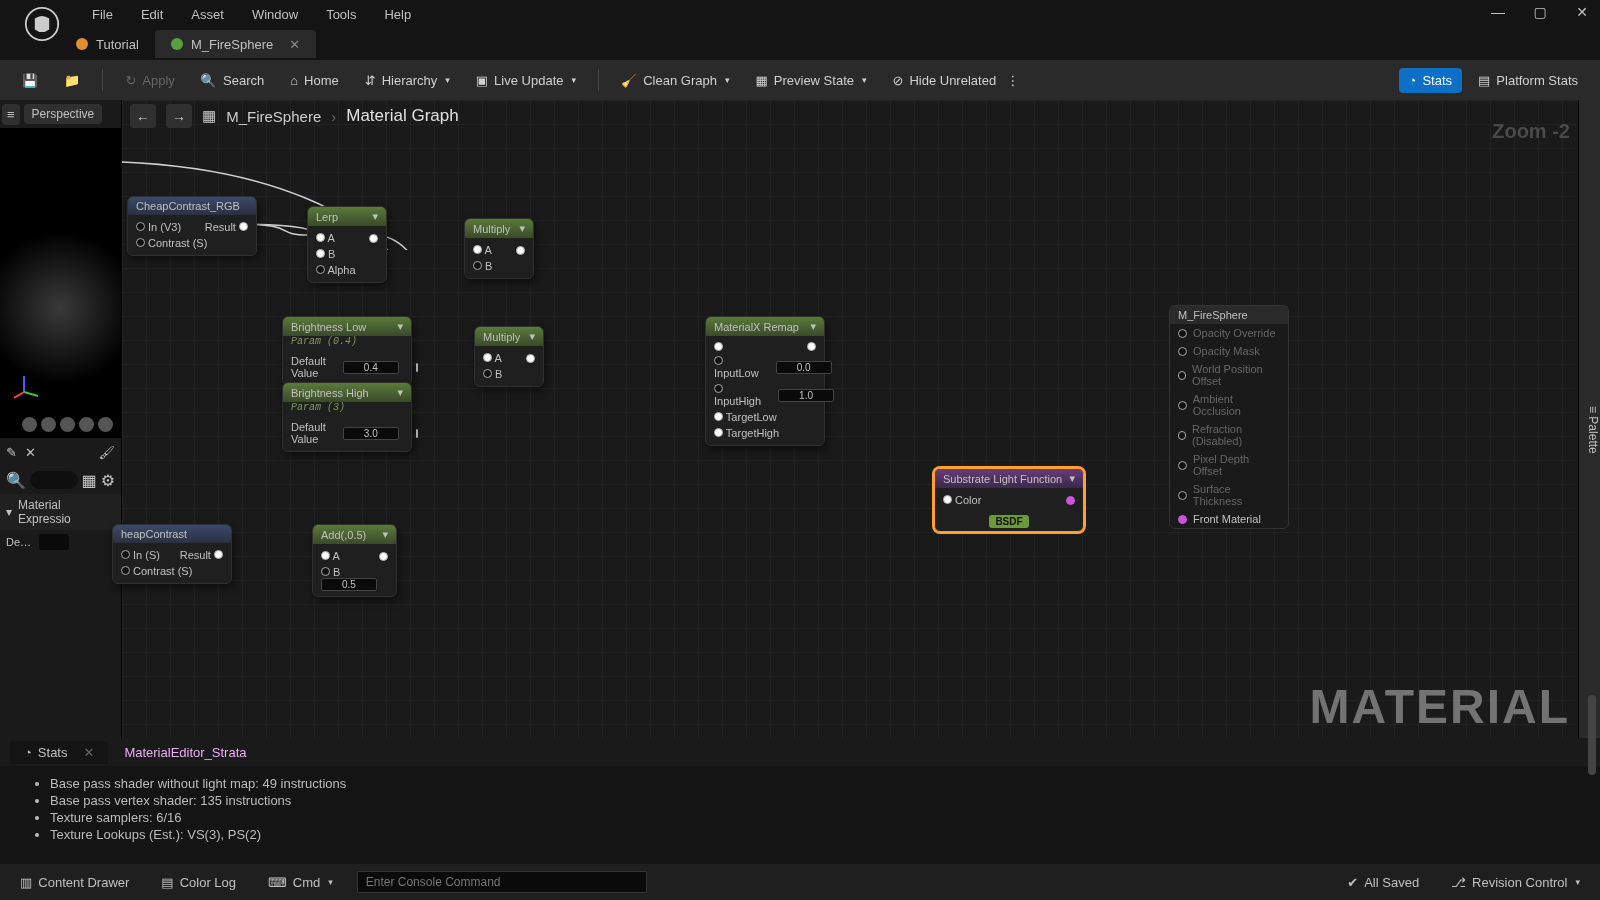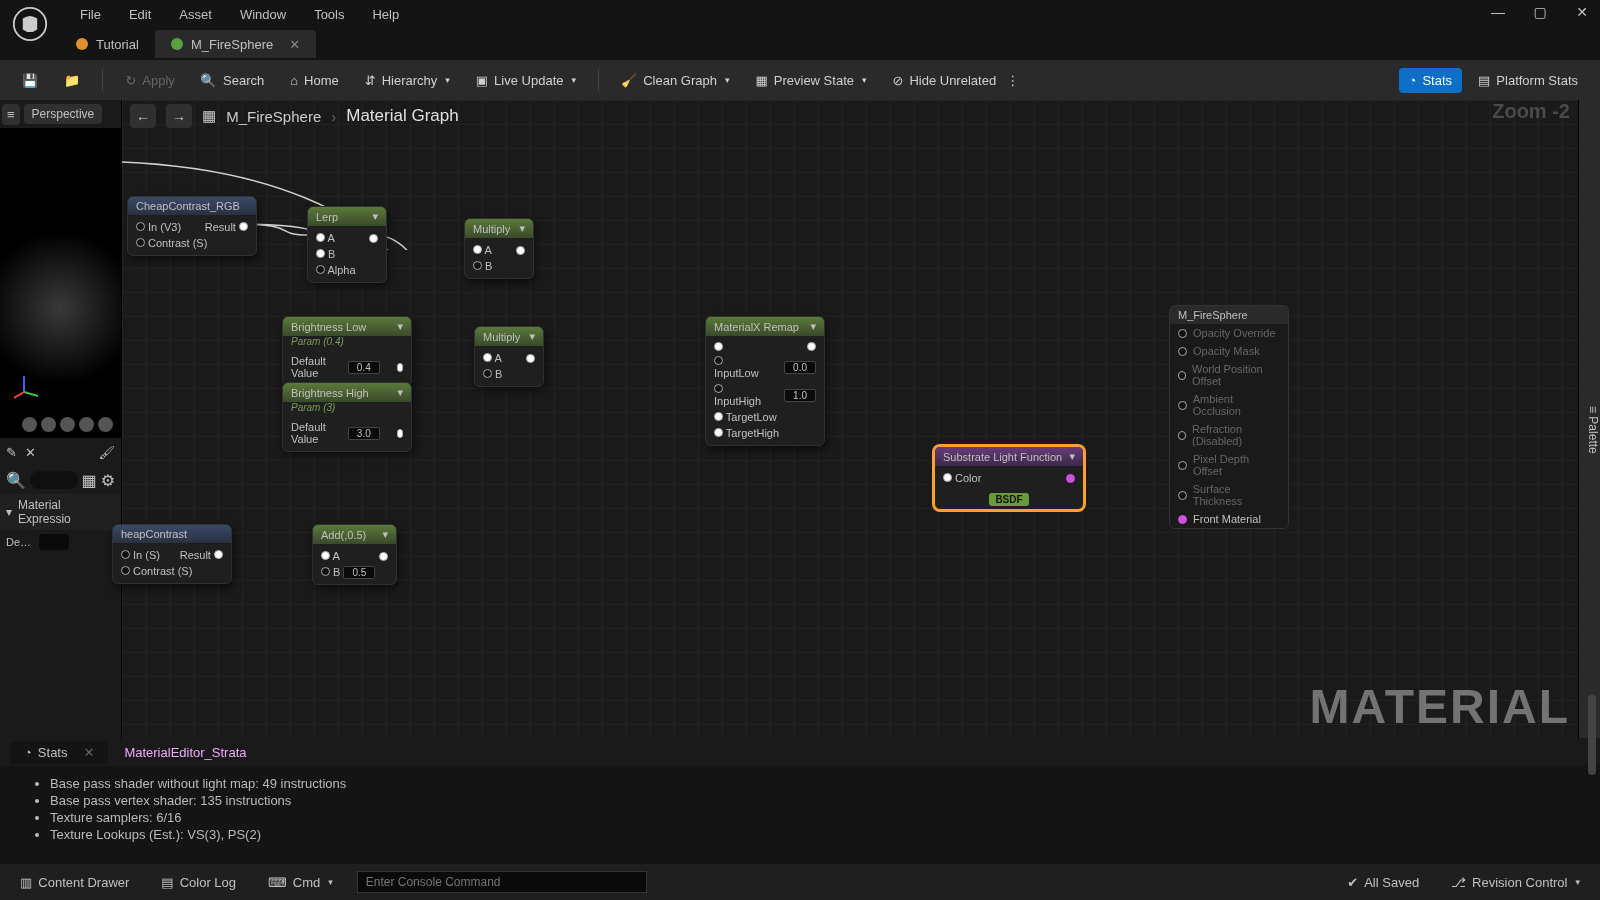"File" .menubar { margin-left: none -> 12px }
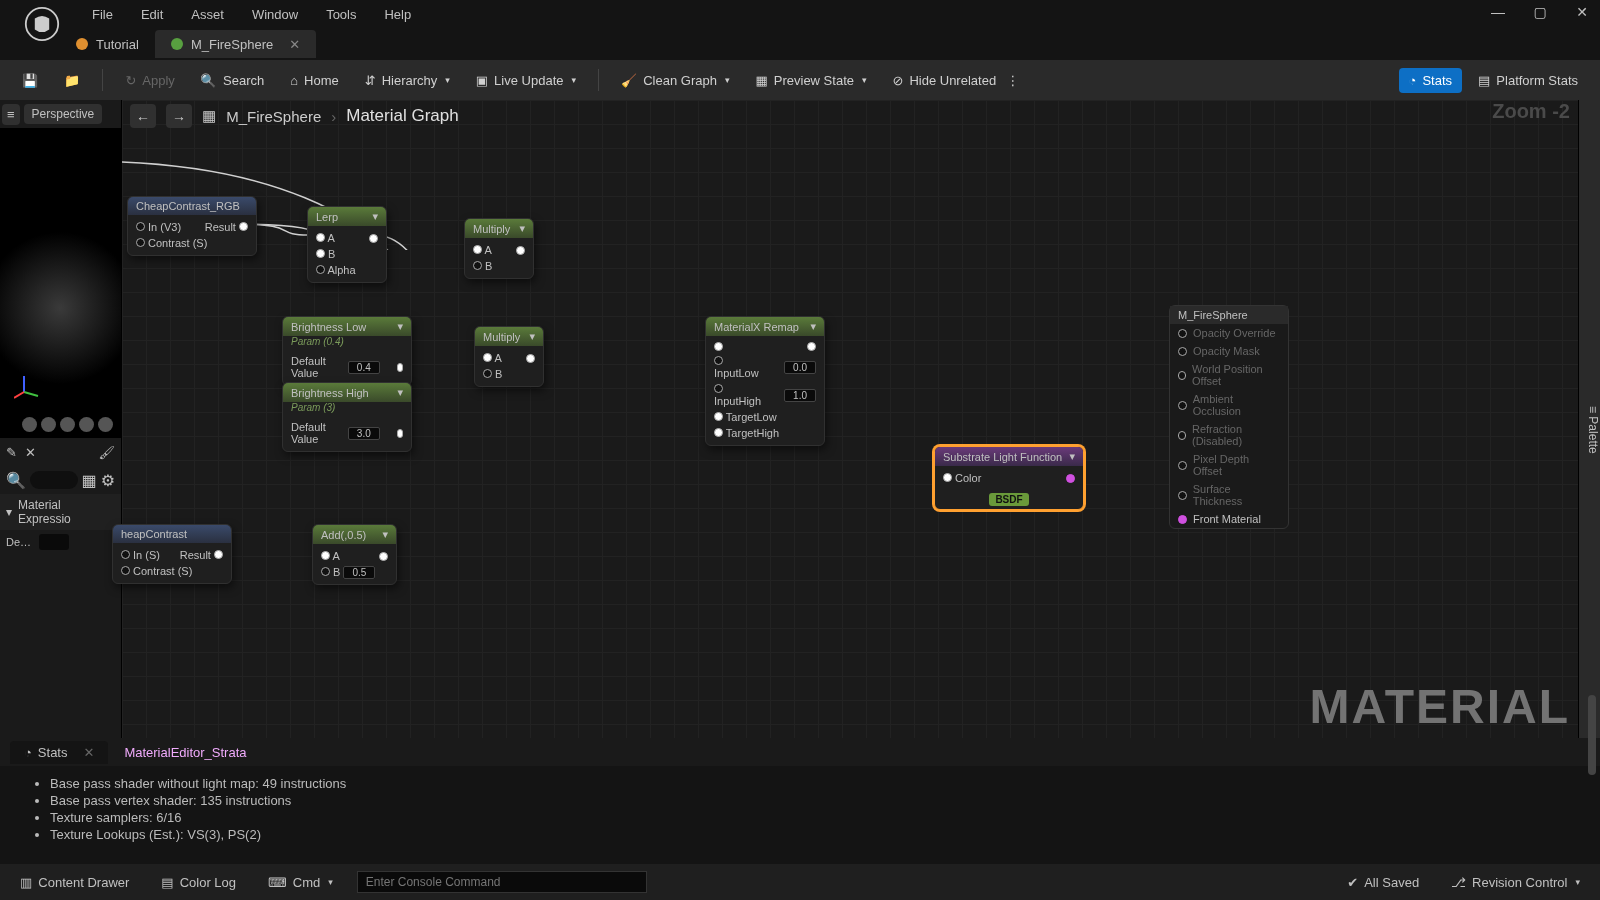"Zoom -2" .zoom-ind { top: 0 -> 20px }
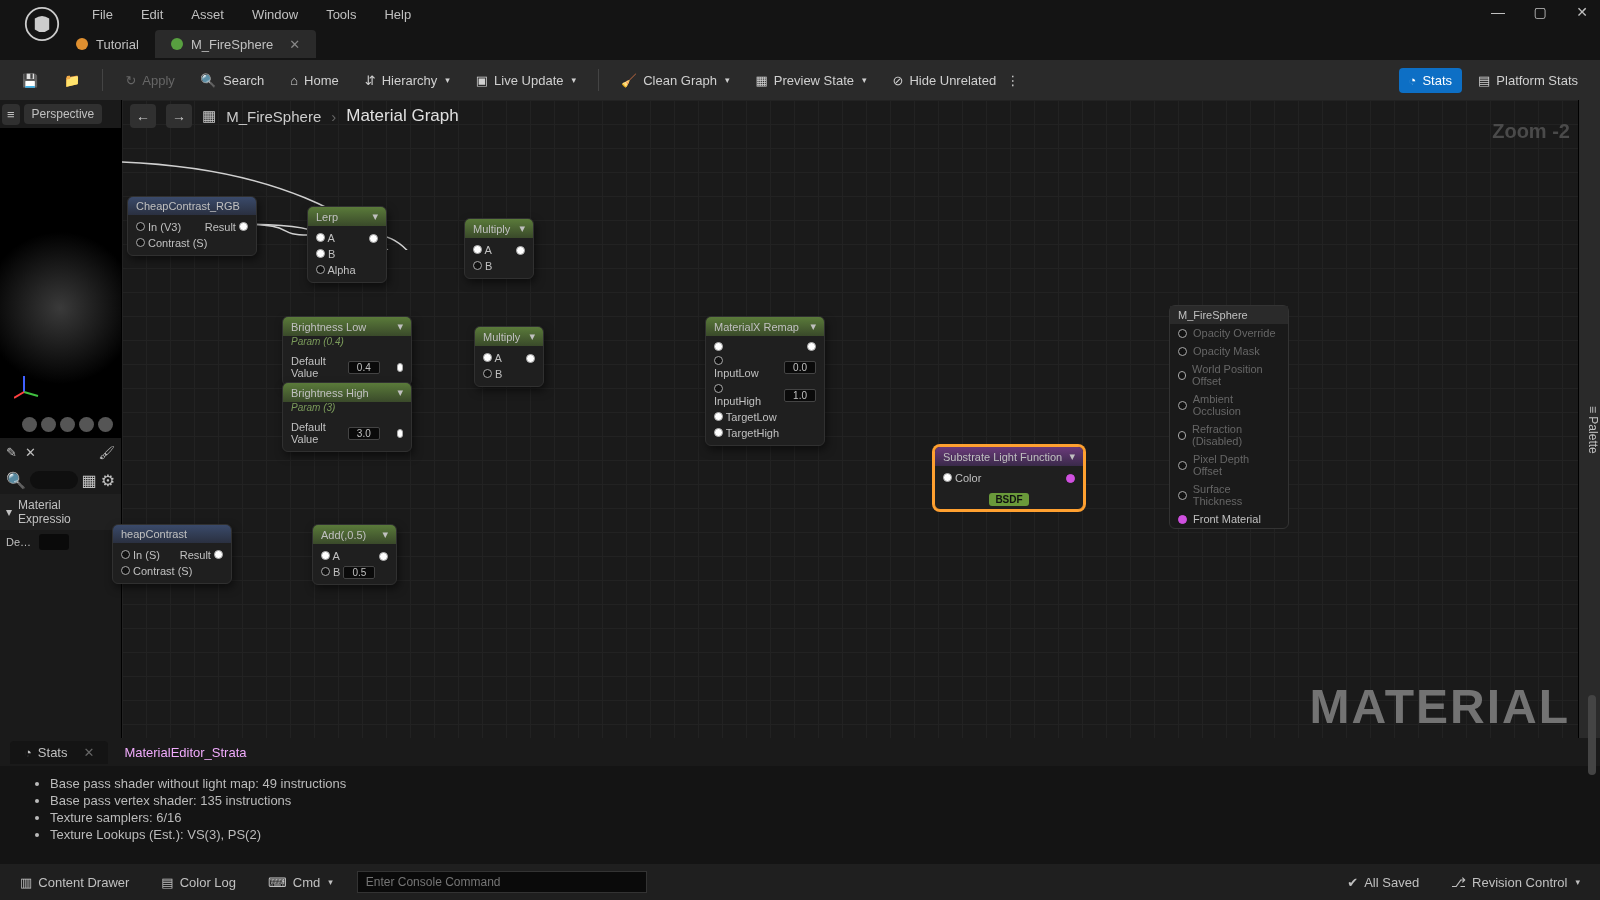"Param (0.4)" .node .sub { font-family: none -> Liberation Mono, monospace }
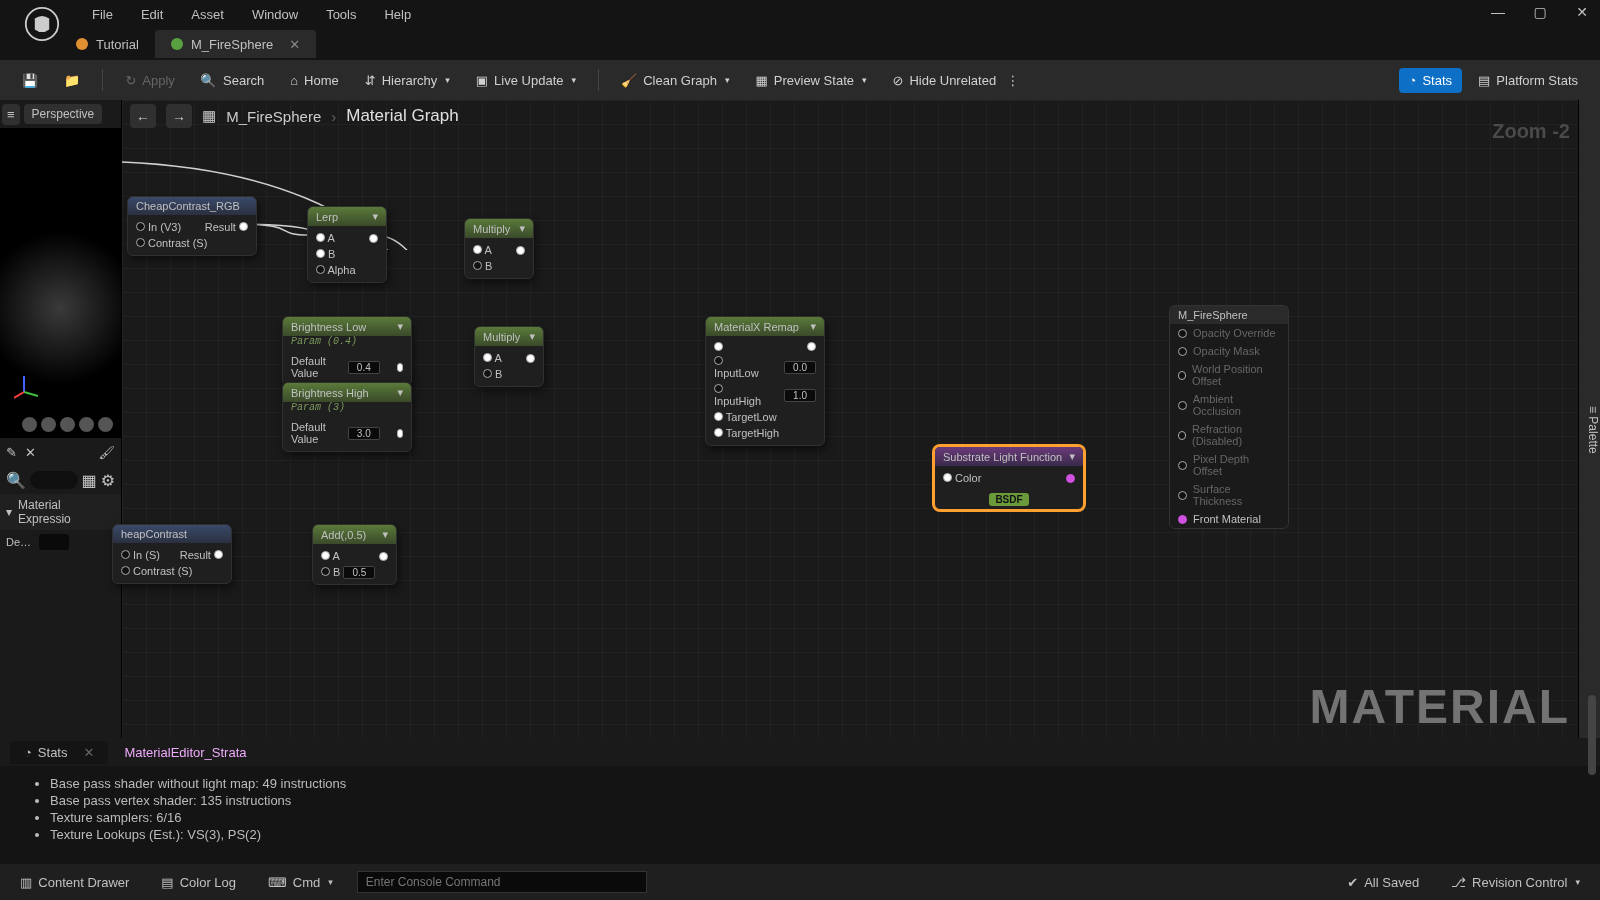"0.4" .valbox { padding: 0 8px -> 0 20px }
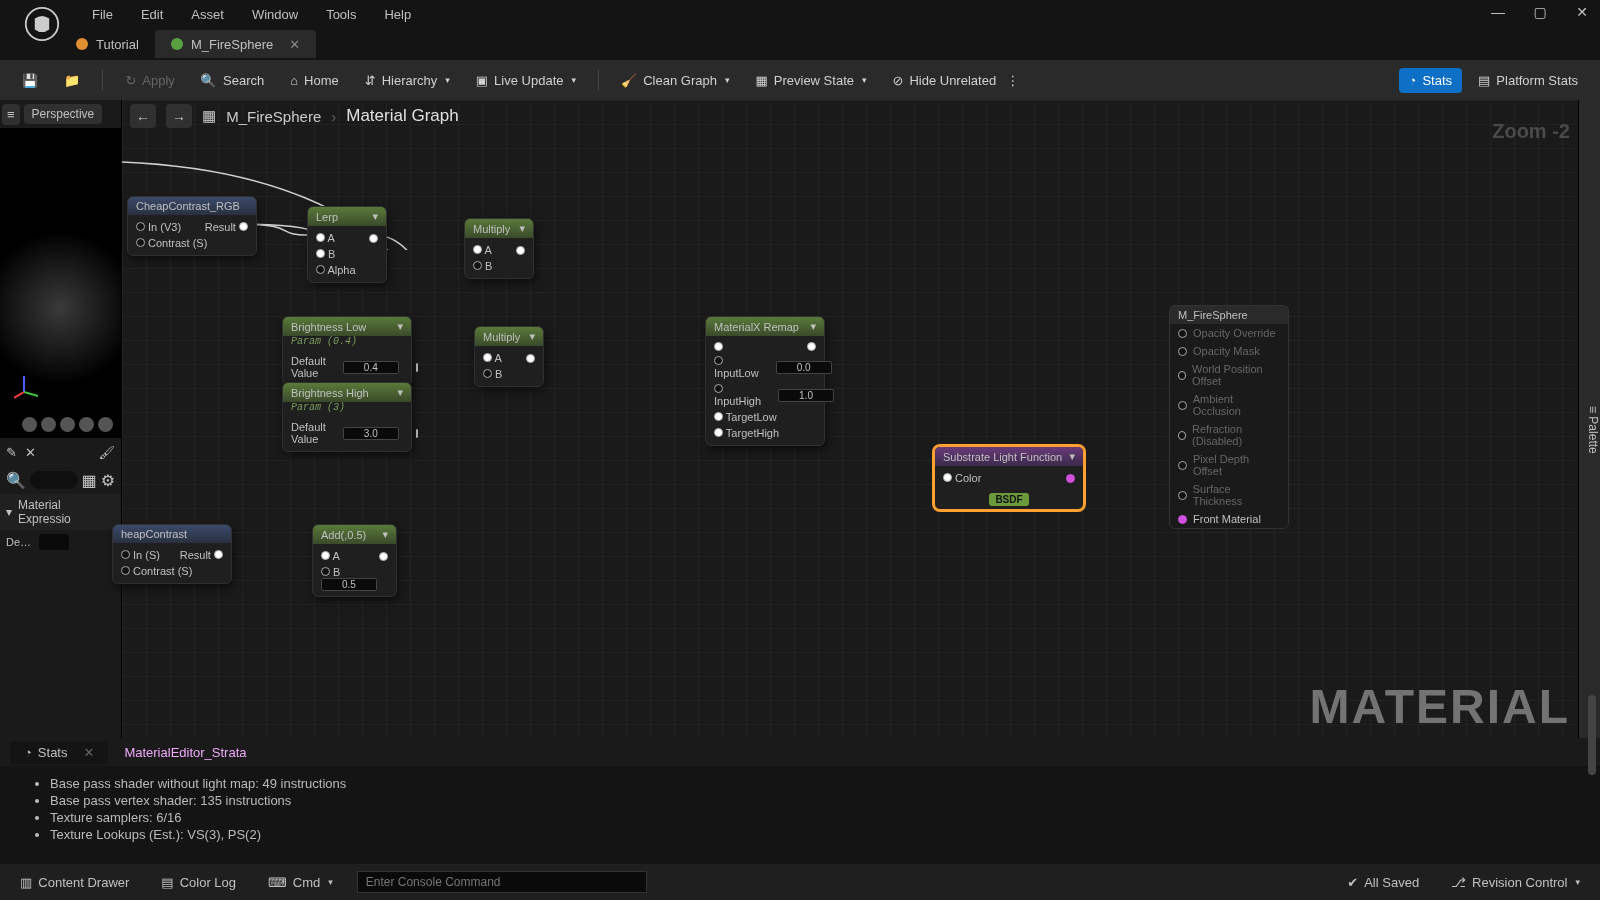"Substrate Light Function" .node.selected { margin-top: none -> 22px }
